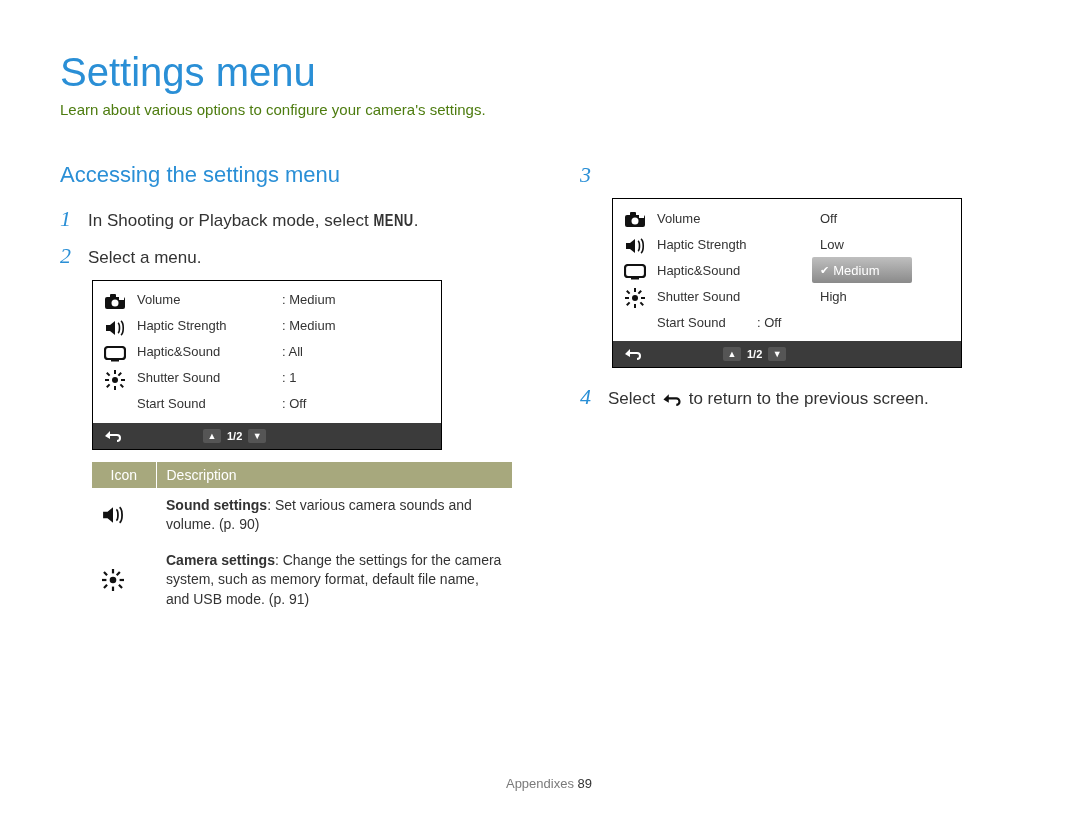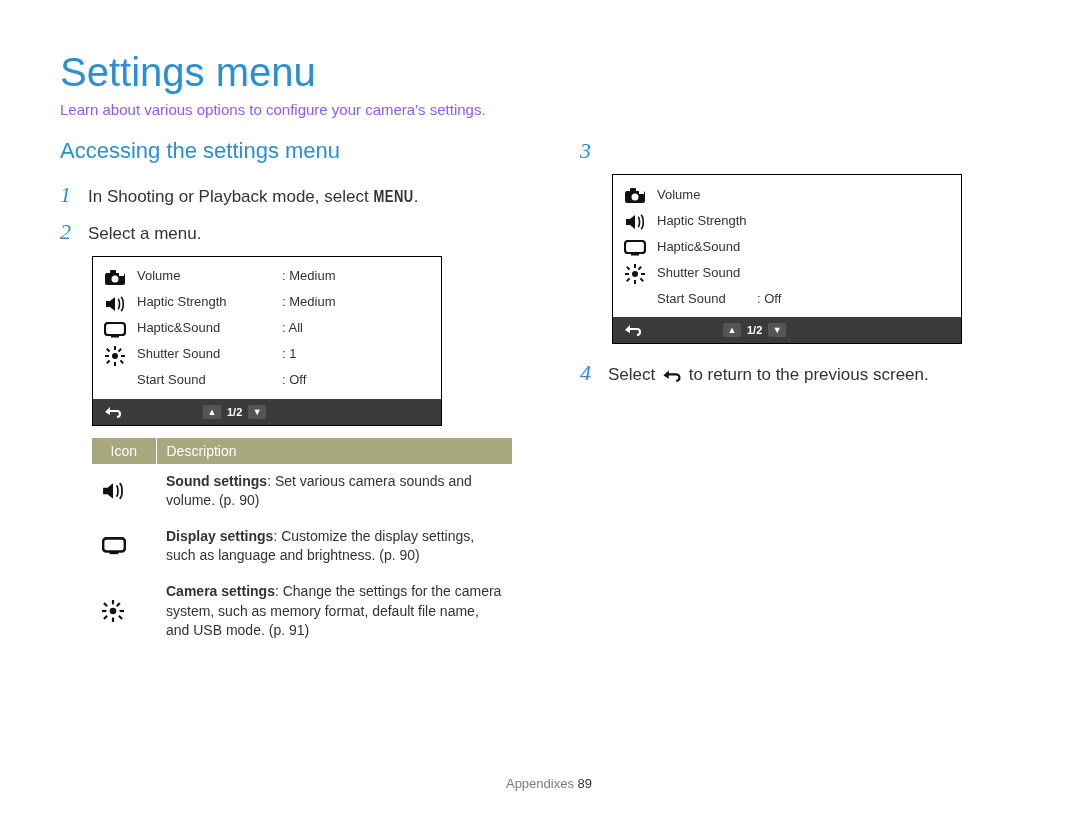"Learn about various options to" .subtitle { color: #8b5cf6 -> #4d7c0f; margin-bottom: 20px -> 44px }
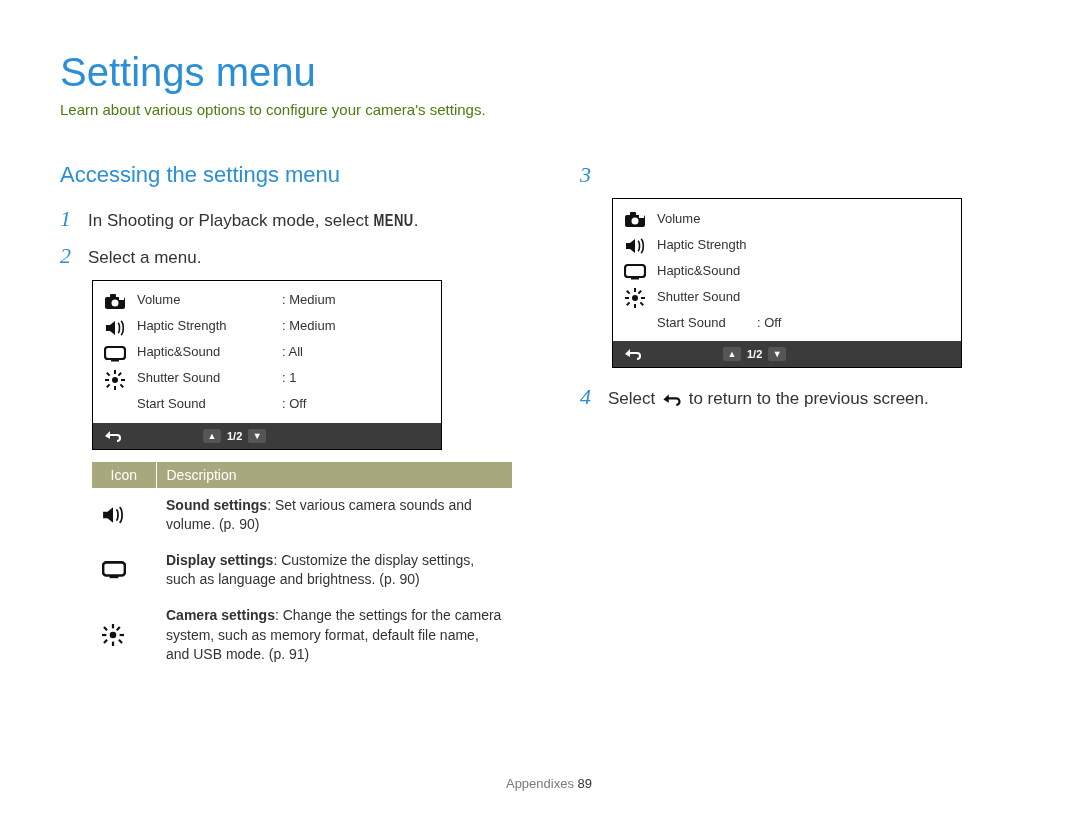"Off" div.opt-col { html: none -> <div> <div> <span>Off</span> </div> <div> <span>Low</span> </div> <div> <span>✔</span> <span>Medium</span> </div> <div> <span>High</span> </div> </div> }
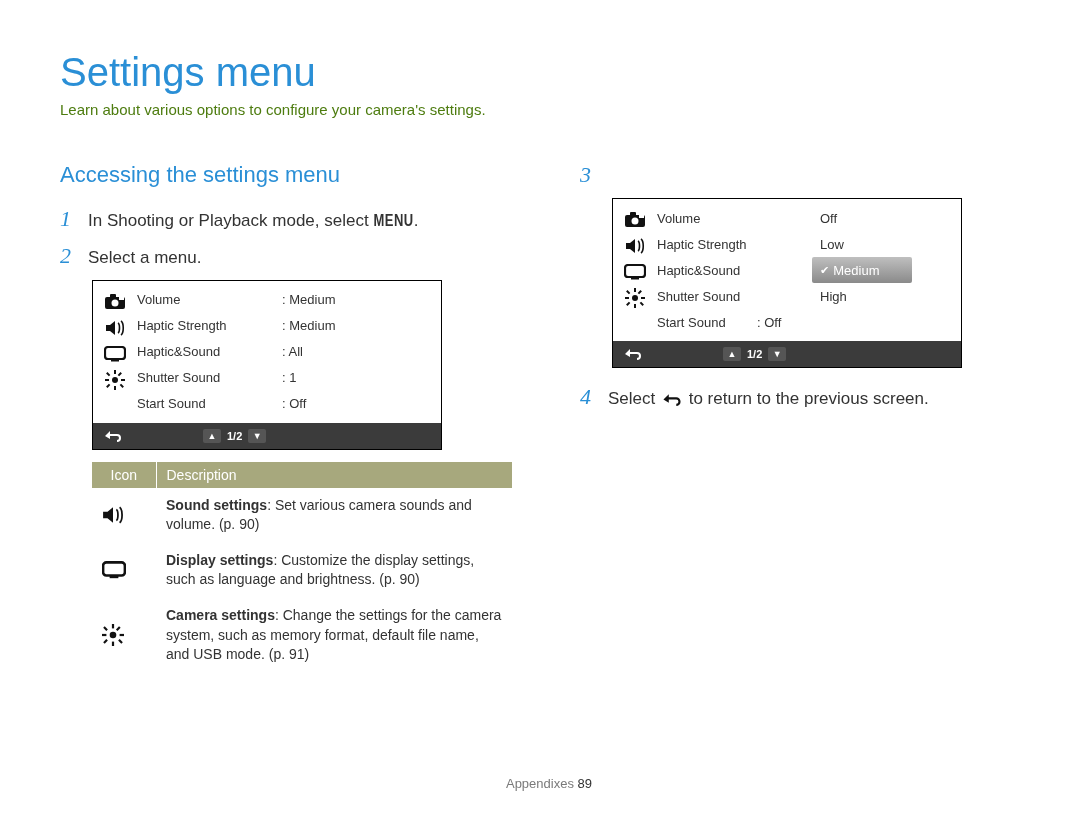"Display settings: Customize the display" tr { html: <tr> <td> <svg> <rect></rect> <rect></rect> </svg> </td> <td><span>Display settings</span><span>: Customize the display settings, such as language and brightness. (p. 90)</span></td> </tr> -> none }
